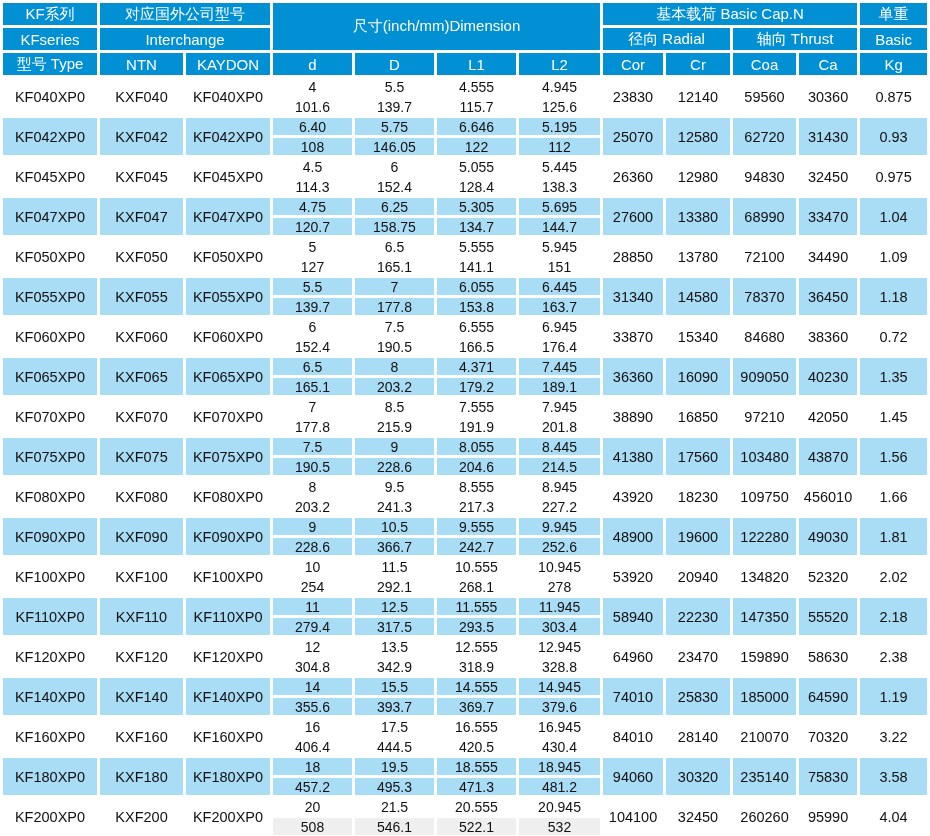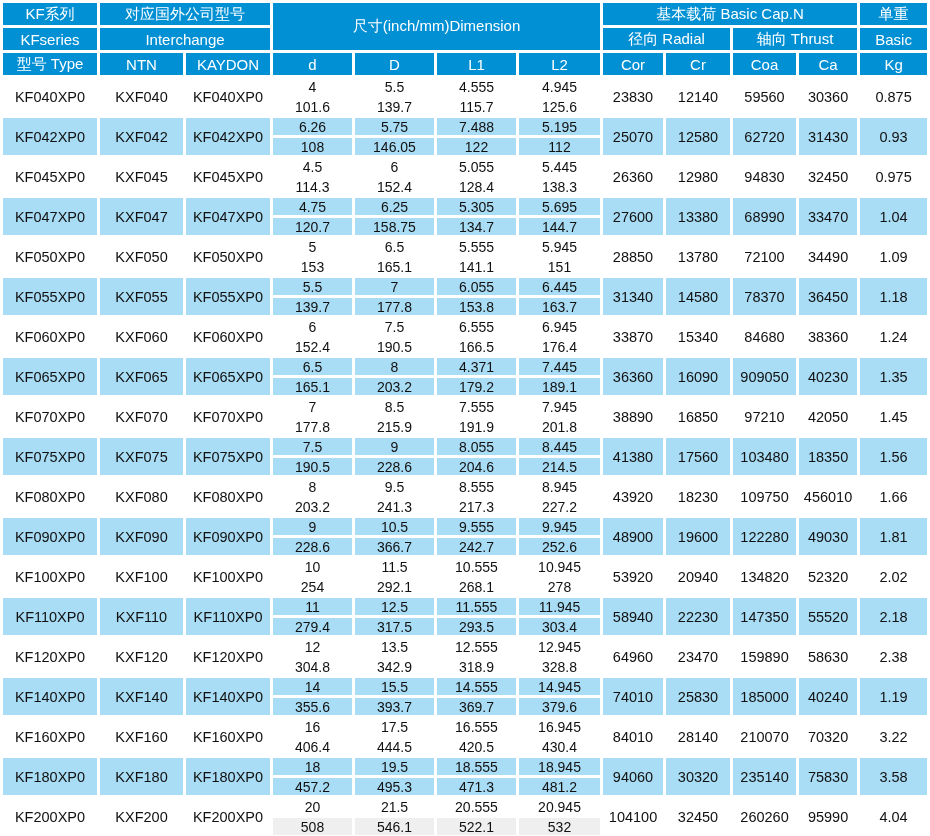"6.26" div { text: 6.26 -> 6.40 }
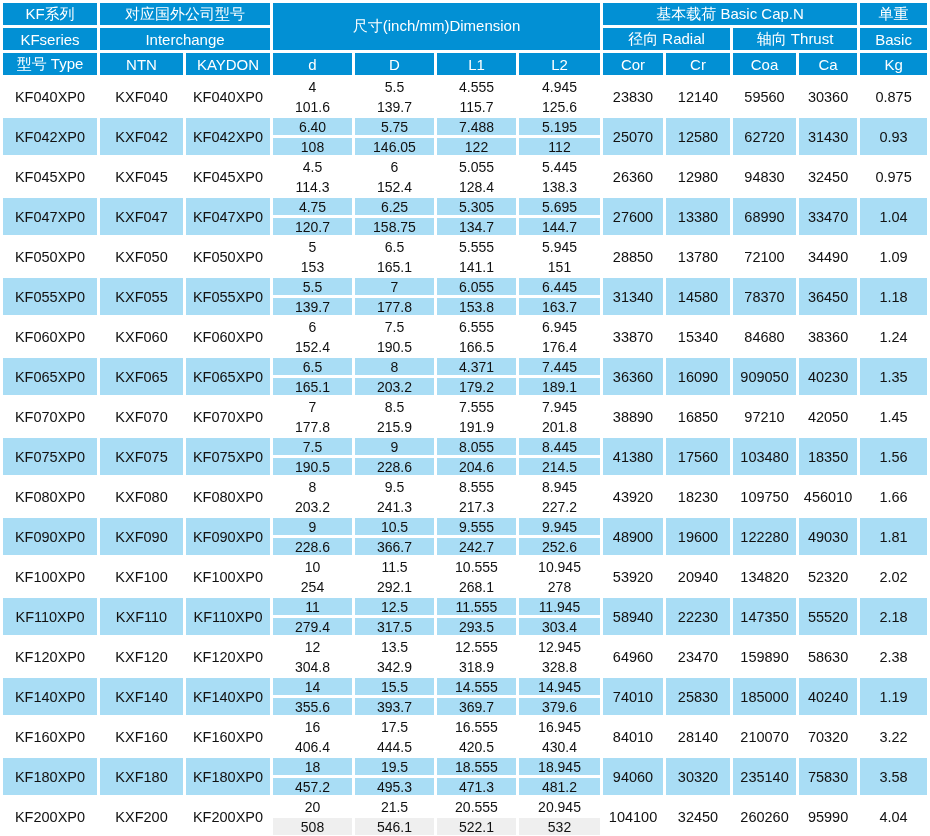"7.488" div { text: 7.488 -> 6.646 }
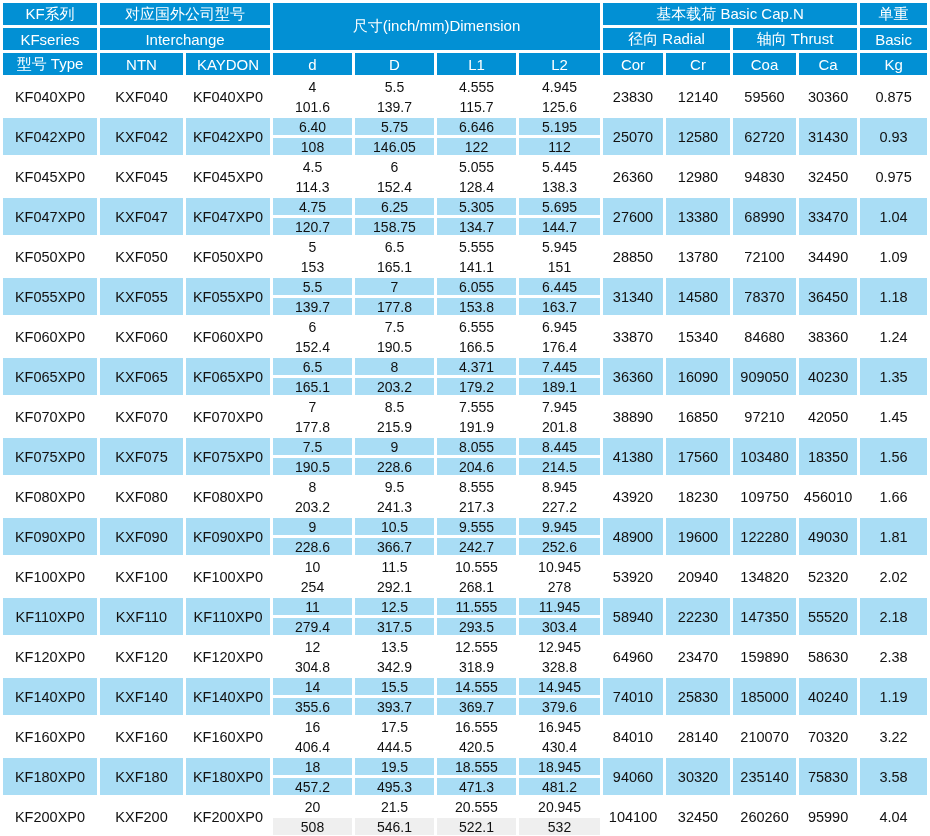"153" div { text: 153 -> 127 }
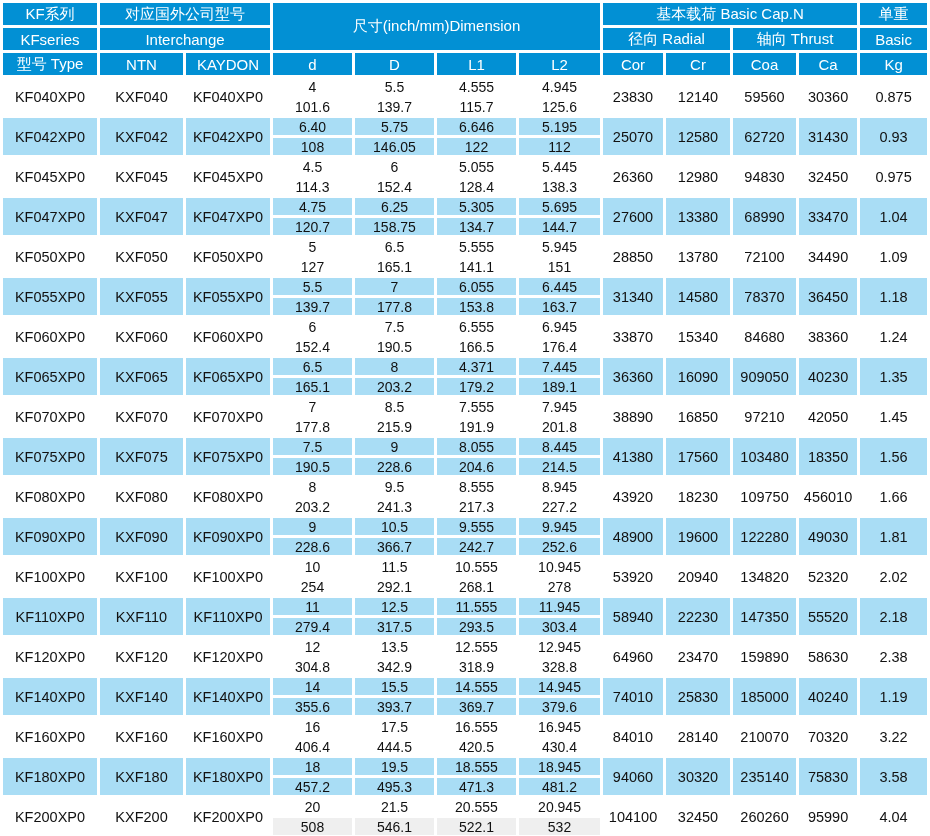"1.24" td { text: 1.24 -> 0.72 }
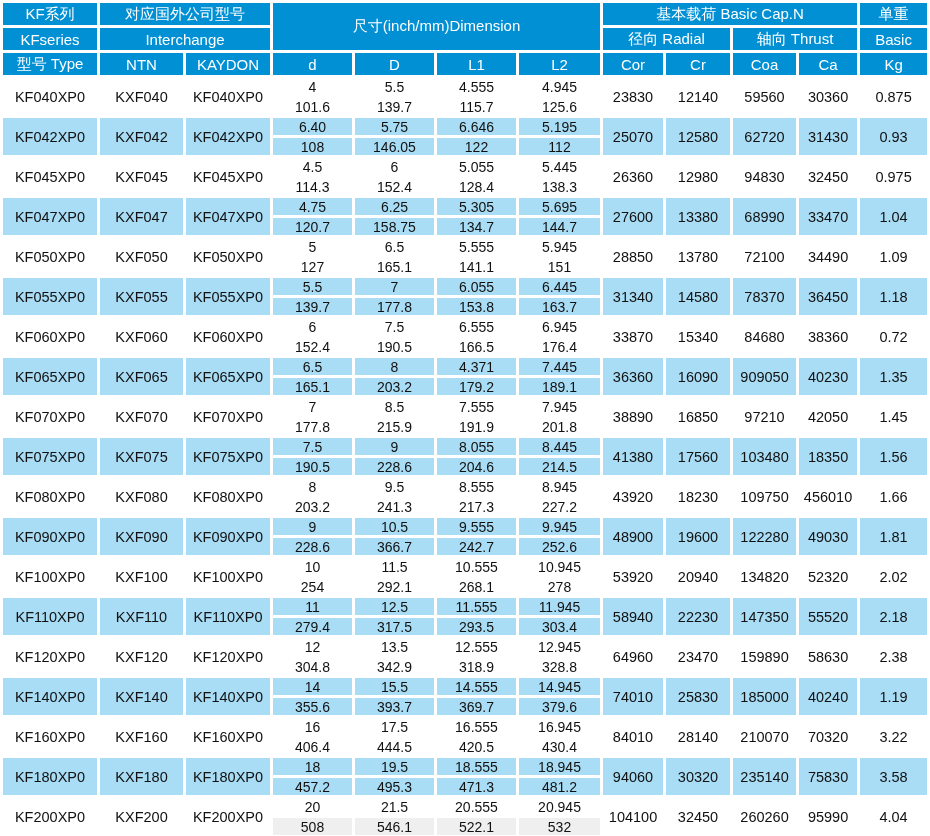"18350" td { text: 18350 -> 43870 }
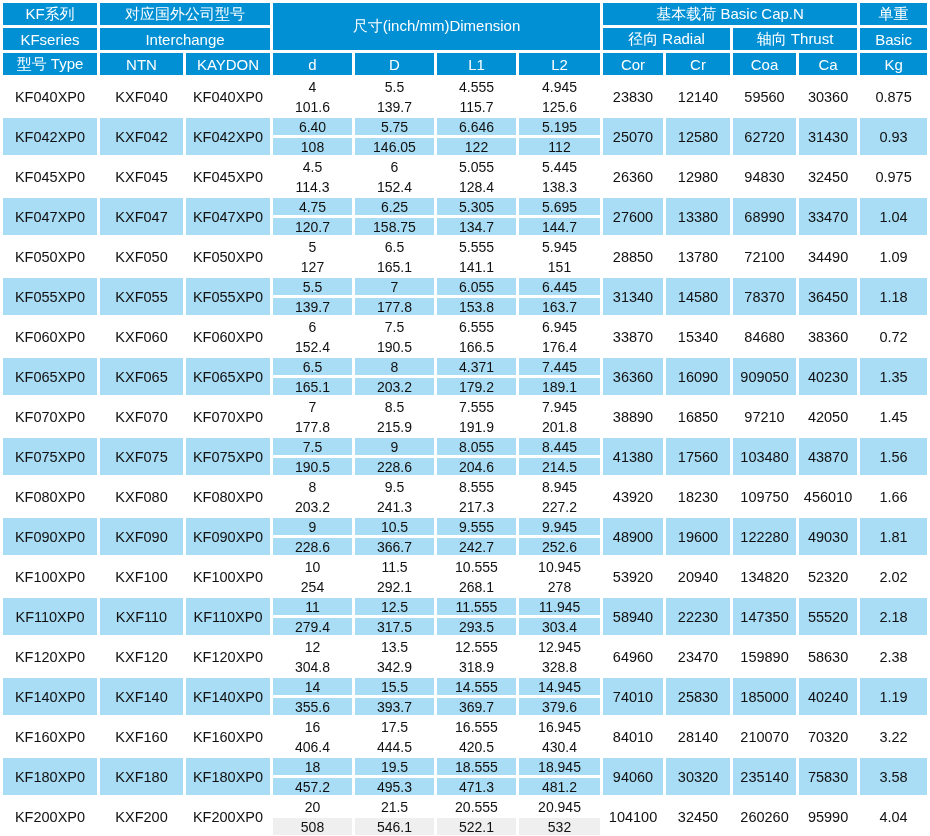"40240" td { text: 40240 -> 64590 }
